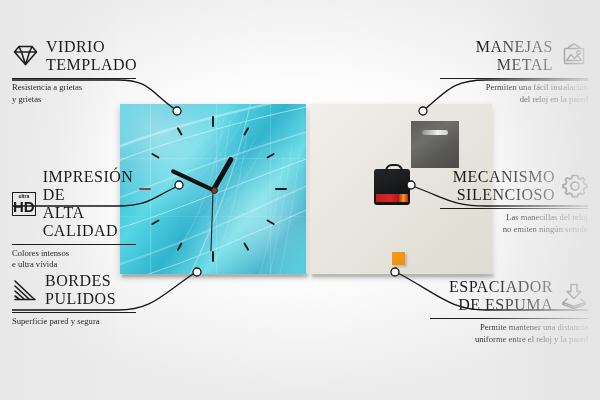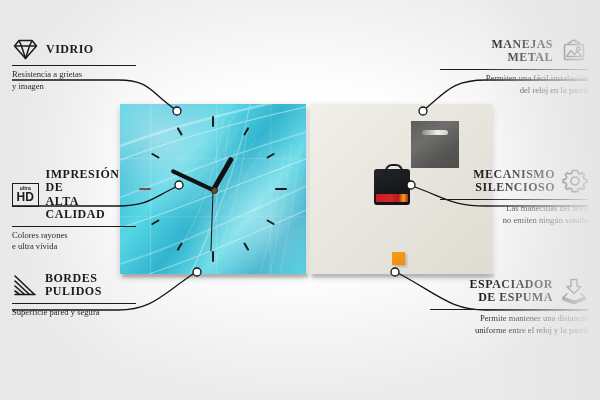"VIDRIO" .title { font-size: 12px -> 16px; font-weight: 700 -> 400 }
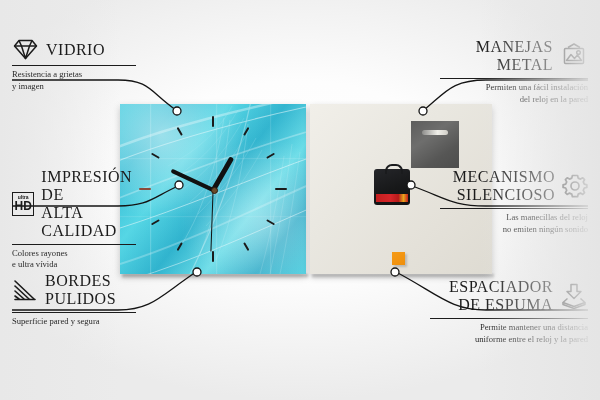"TEMPLADO" div.title { html: none -> <div>TEMPLADO</div> }
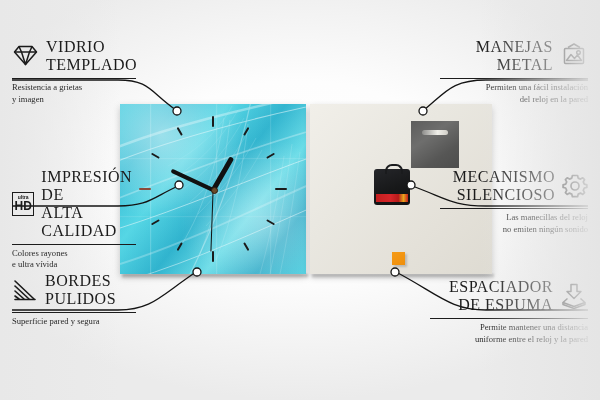"y imagen" div { text: imagen -> grietas }
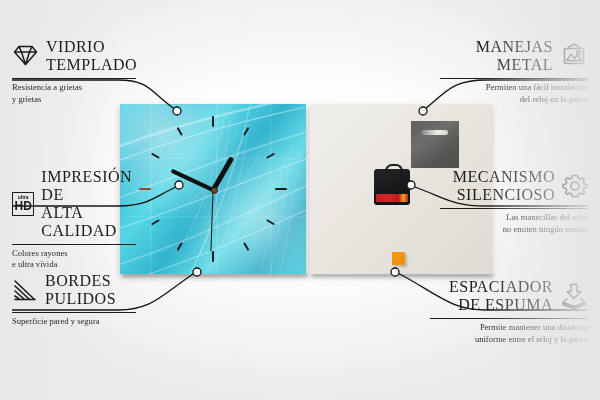"HD" .hdbadge .h { font-size: 12px -> 15px }
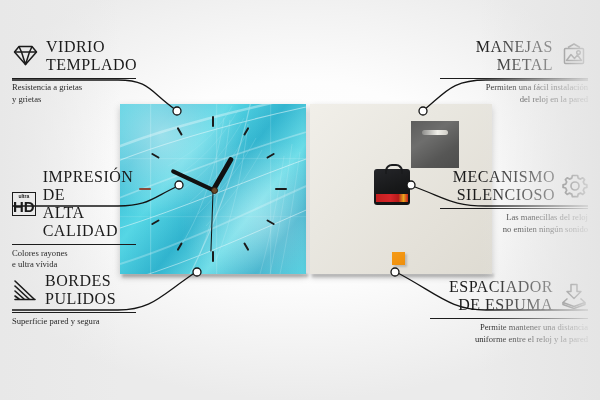"Colores rayones" div { text: rayones -> intensos }
